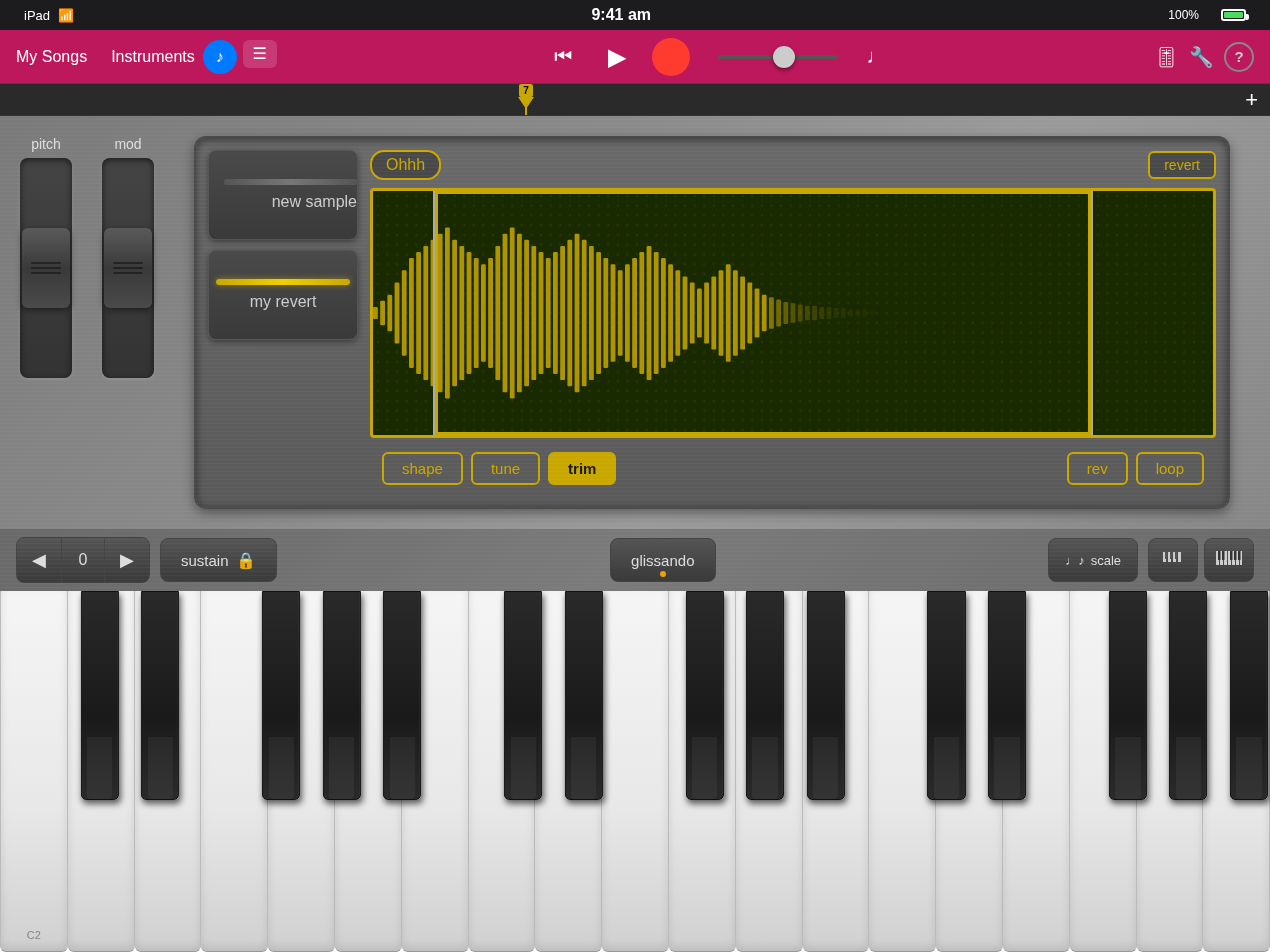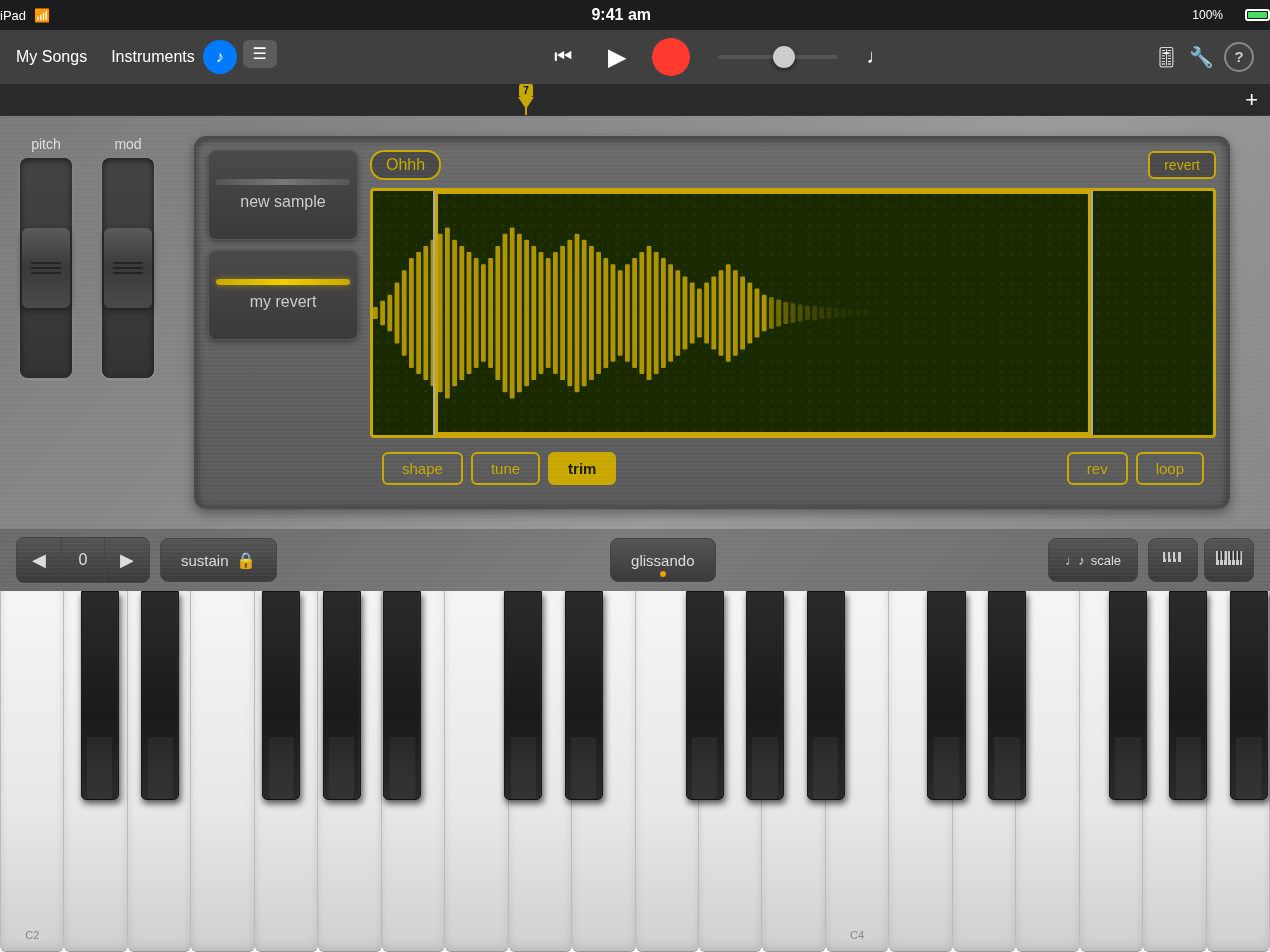"iPad" .status-bar { padding: 0 0 -> 0 24px }
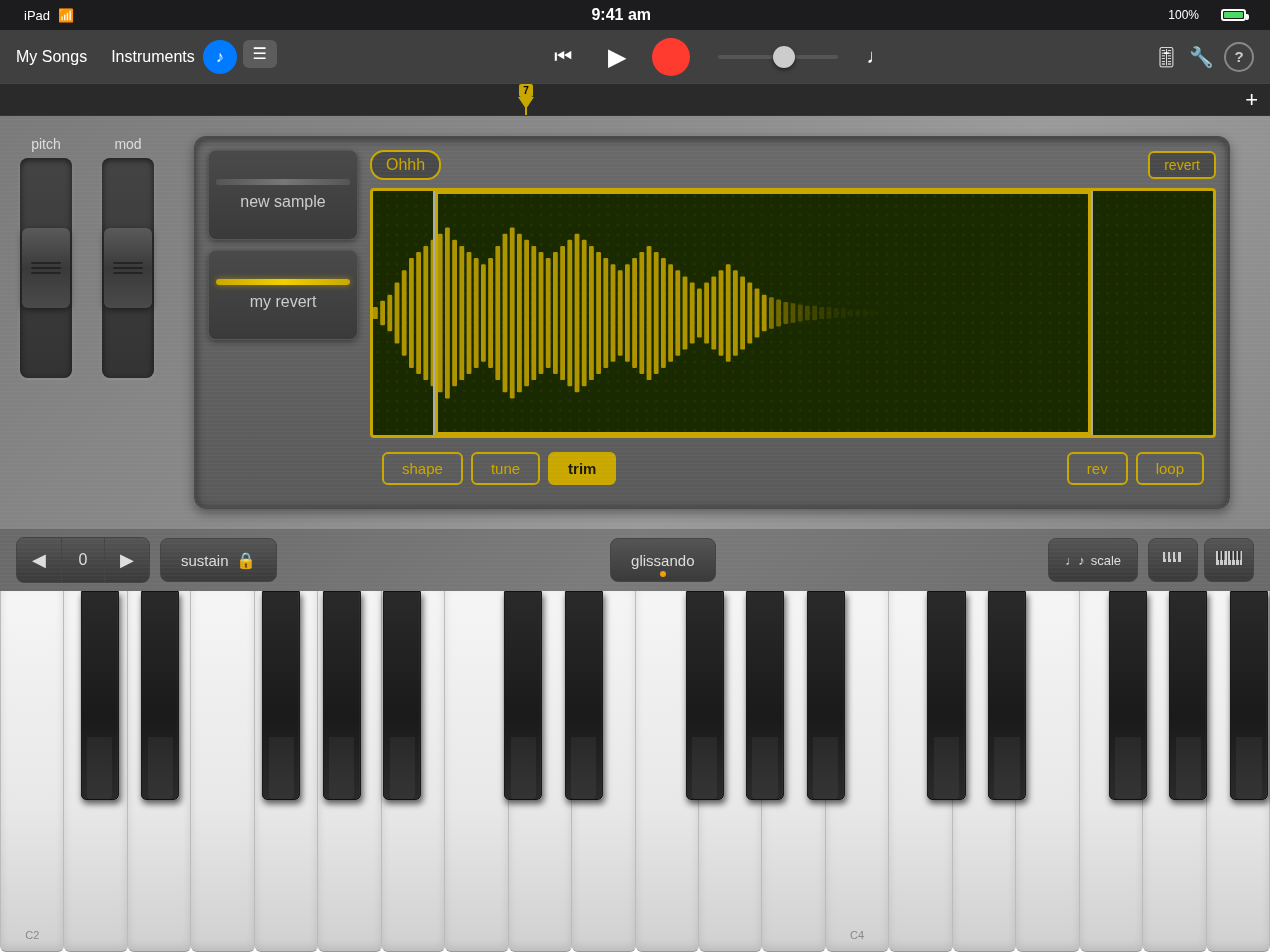"My Songs" .toolbar { background: #404040 -> #be185d }
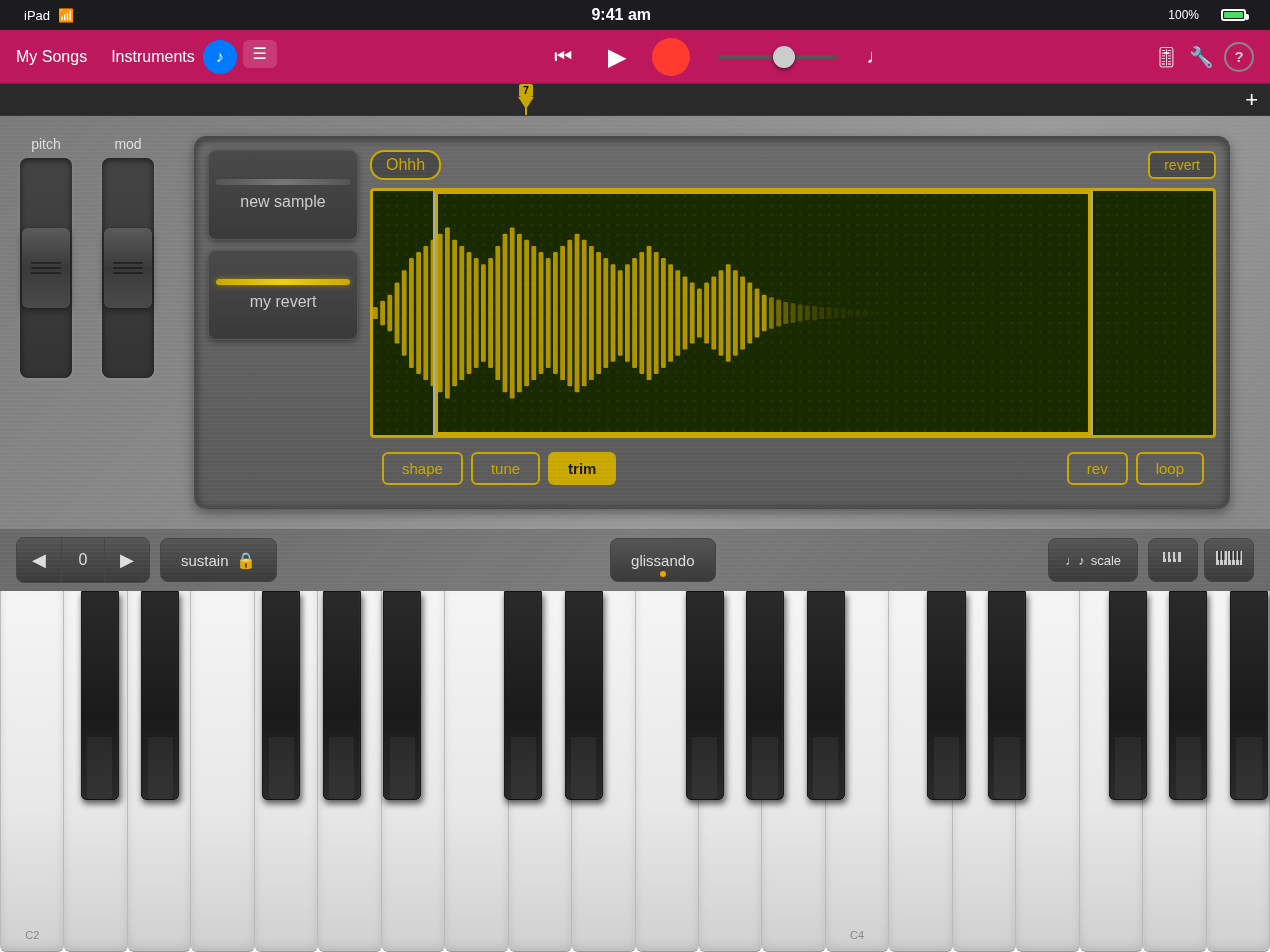"new sample" .new-sample-btn { align-items: none -> flex-end }
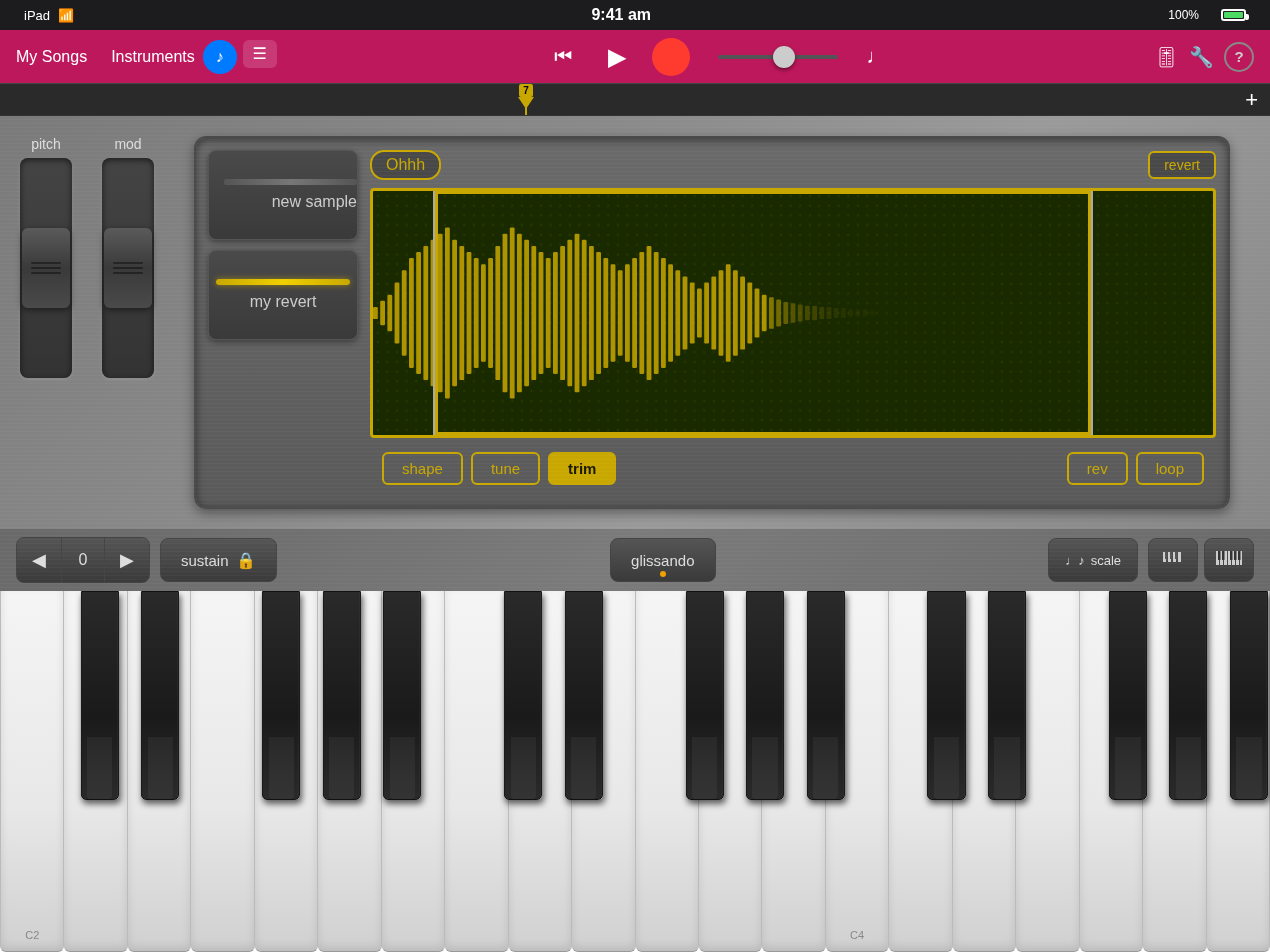"C4" div.white-key { html: <div> <span>C4</span> </div> -> none }
